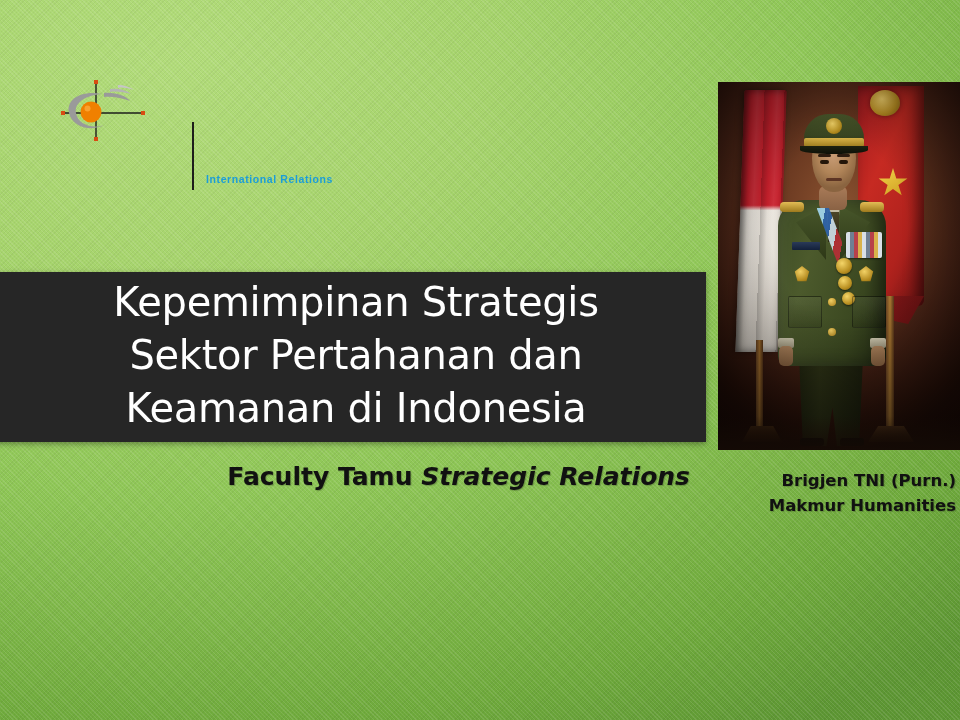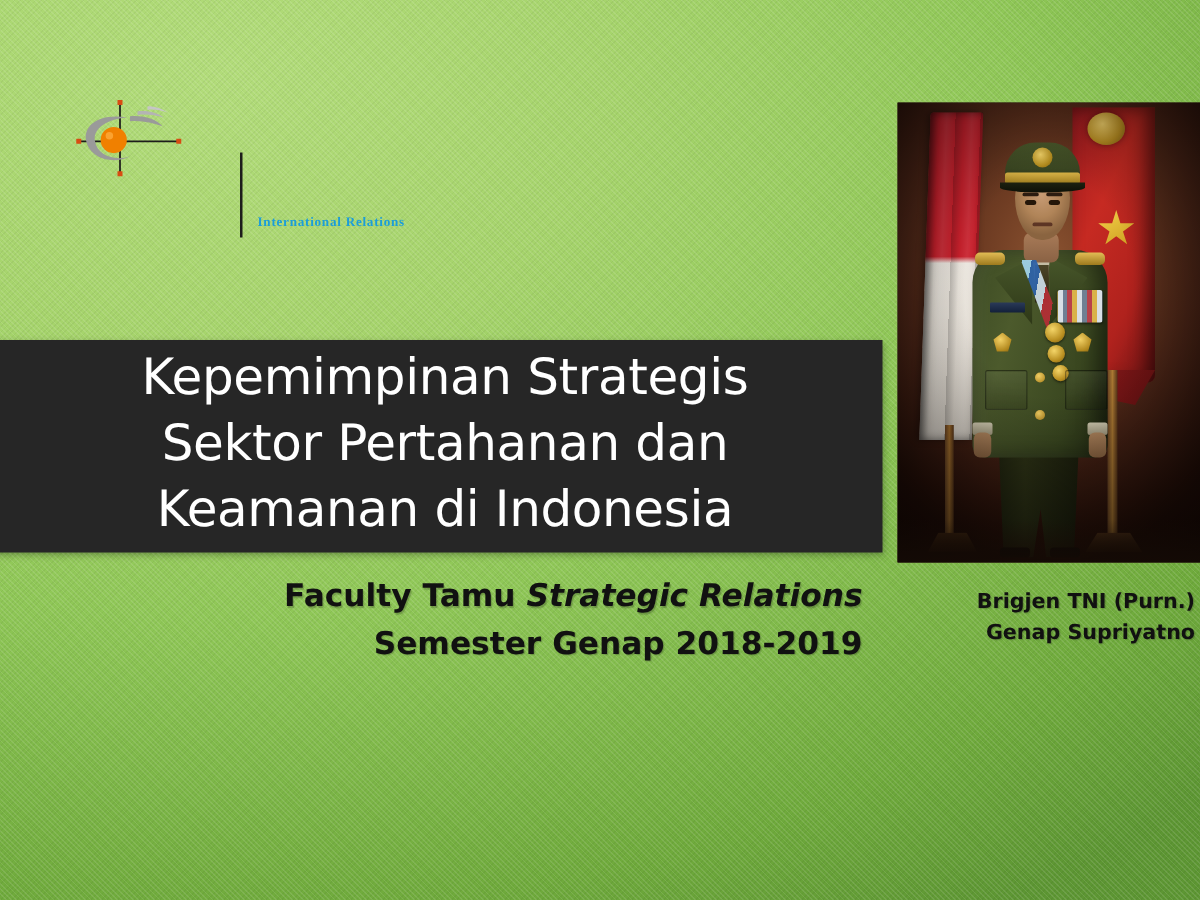"International Relations" .logo-dept { font-family: Liberation Serif, serif -> Liberation Sans, sans-serif }
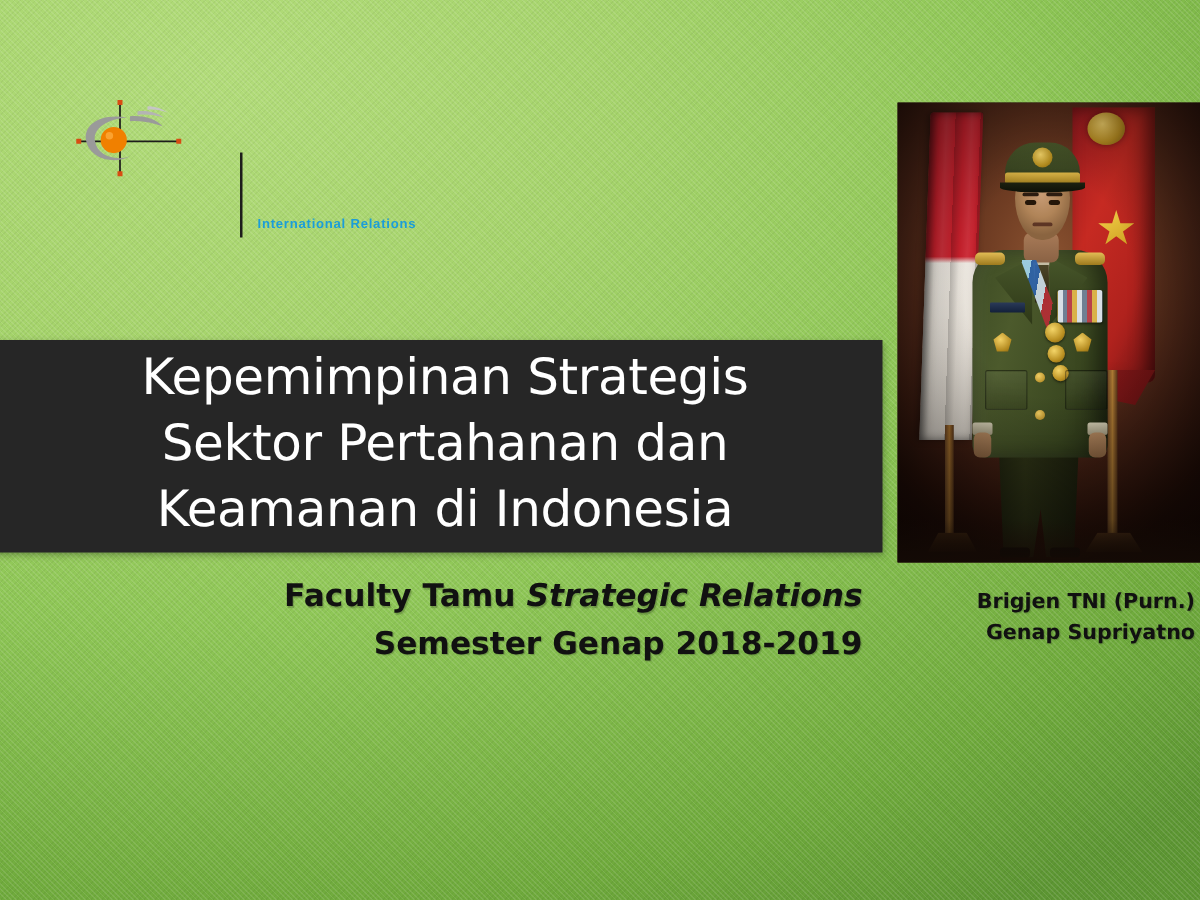"Semester Genap 2018-2019" span.line { html: <span>Semester Genap 2018-2019</span> -> none }
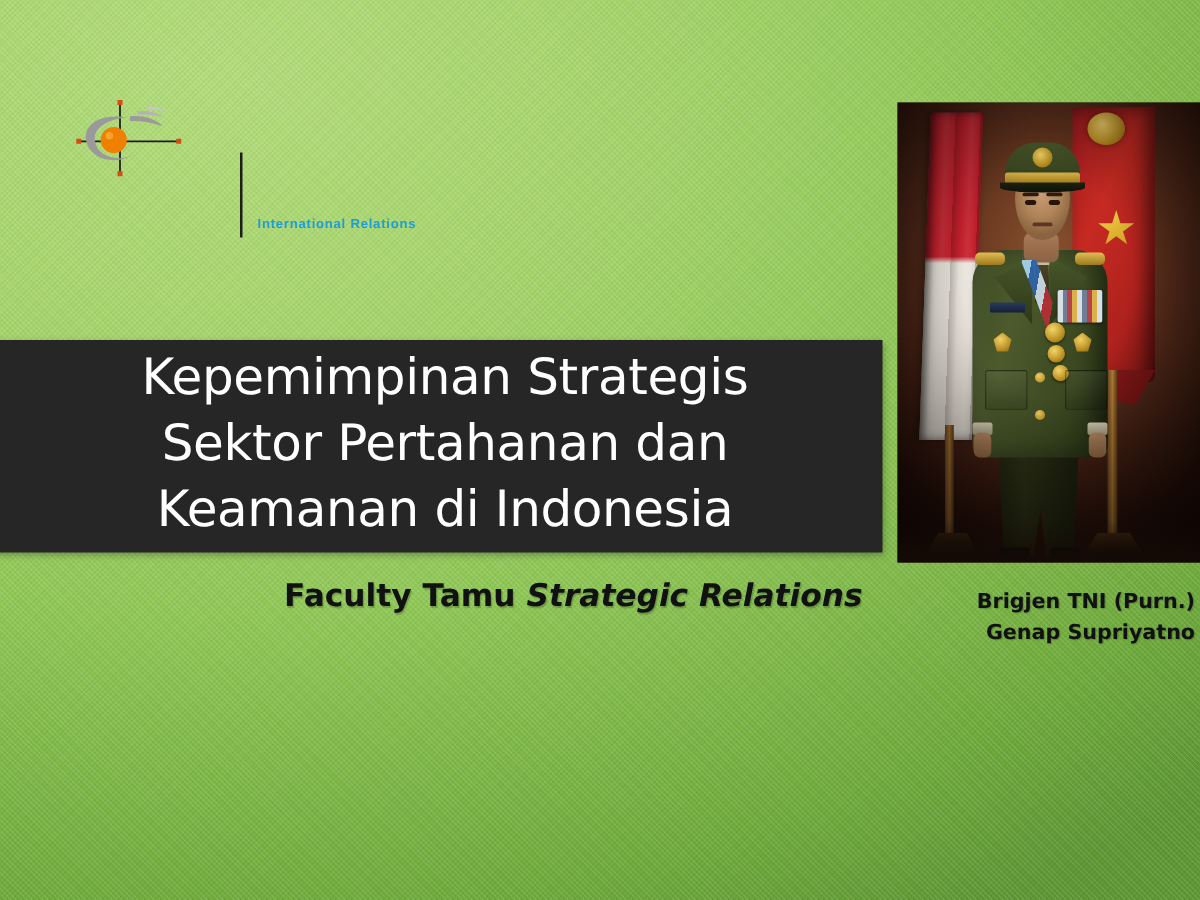"Genap Supriyatno" span.line { text: Genap Supriyatno -> Makmur Humanities }
